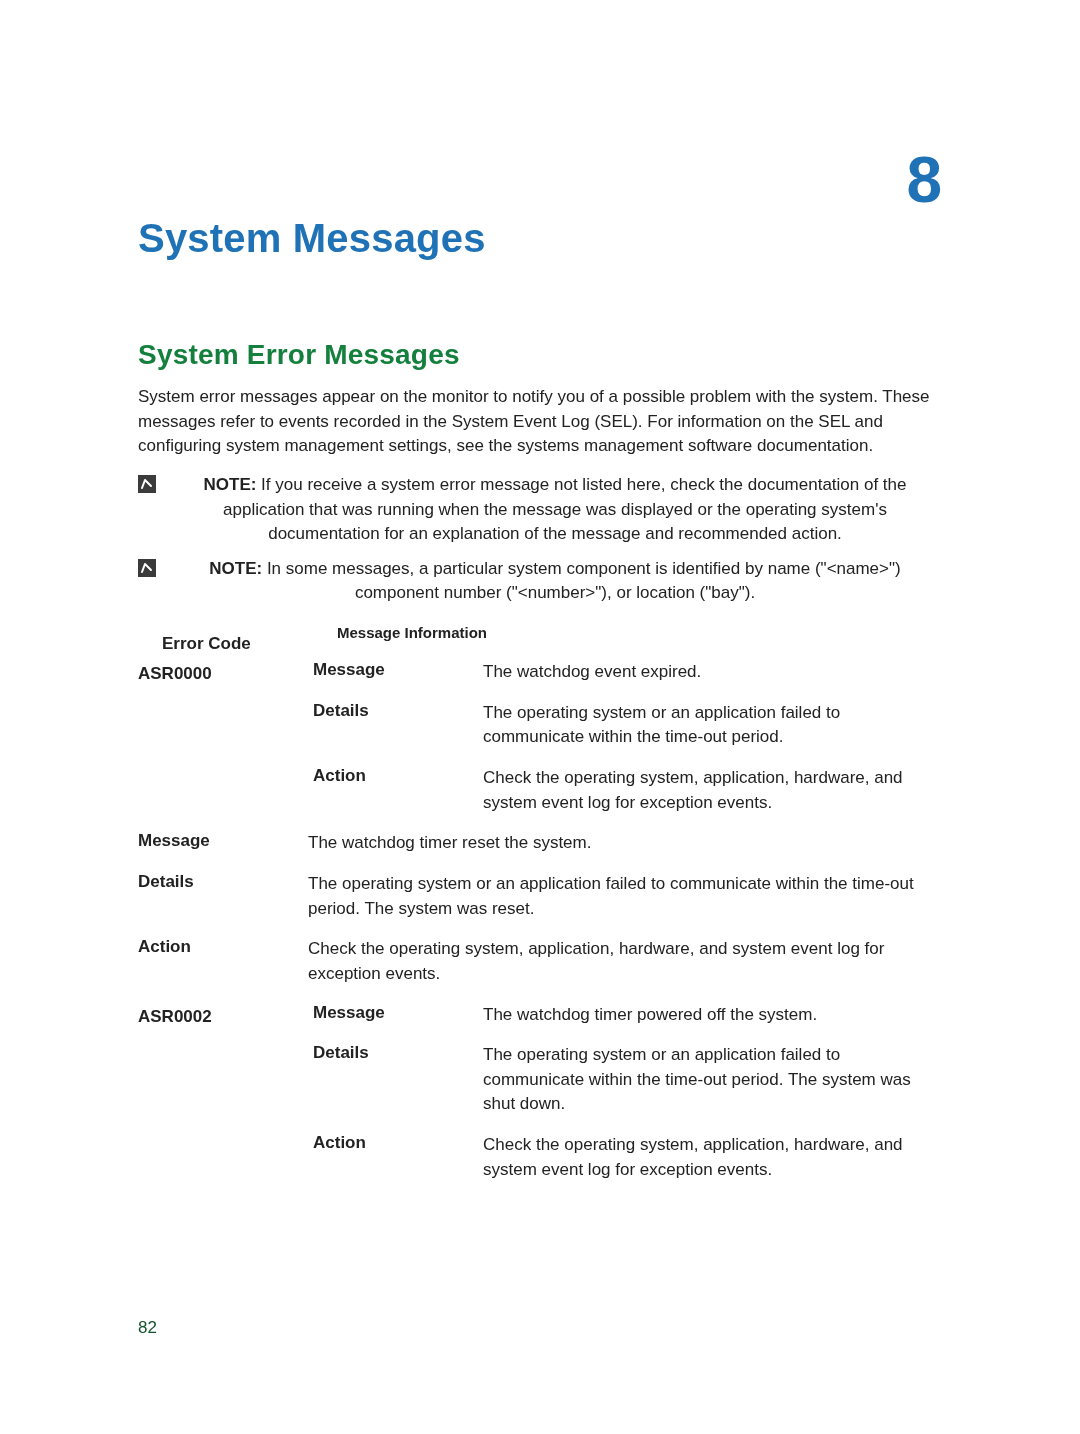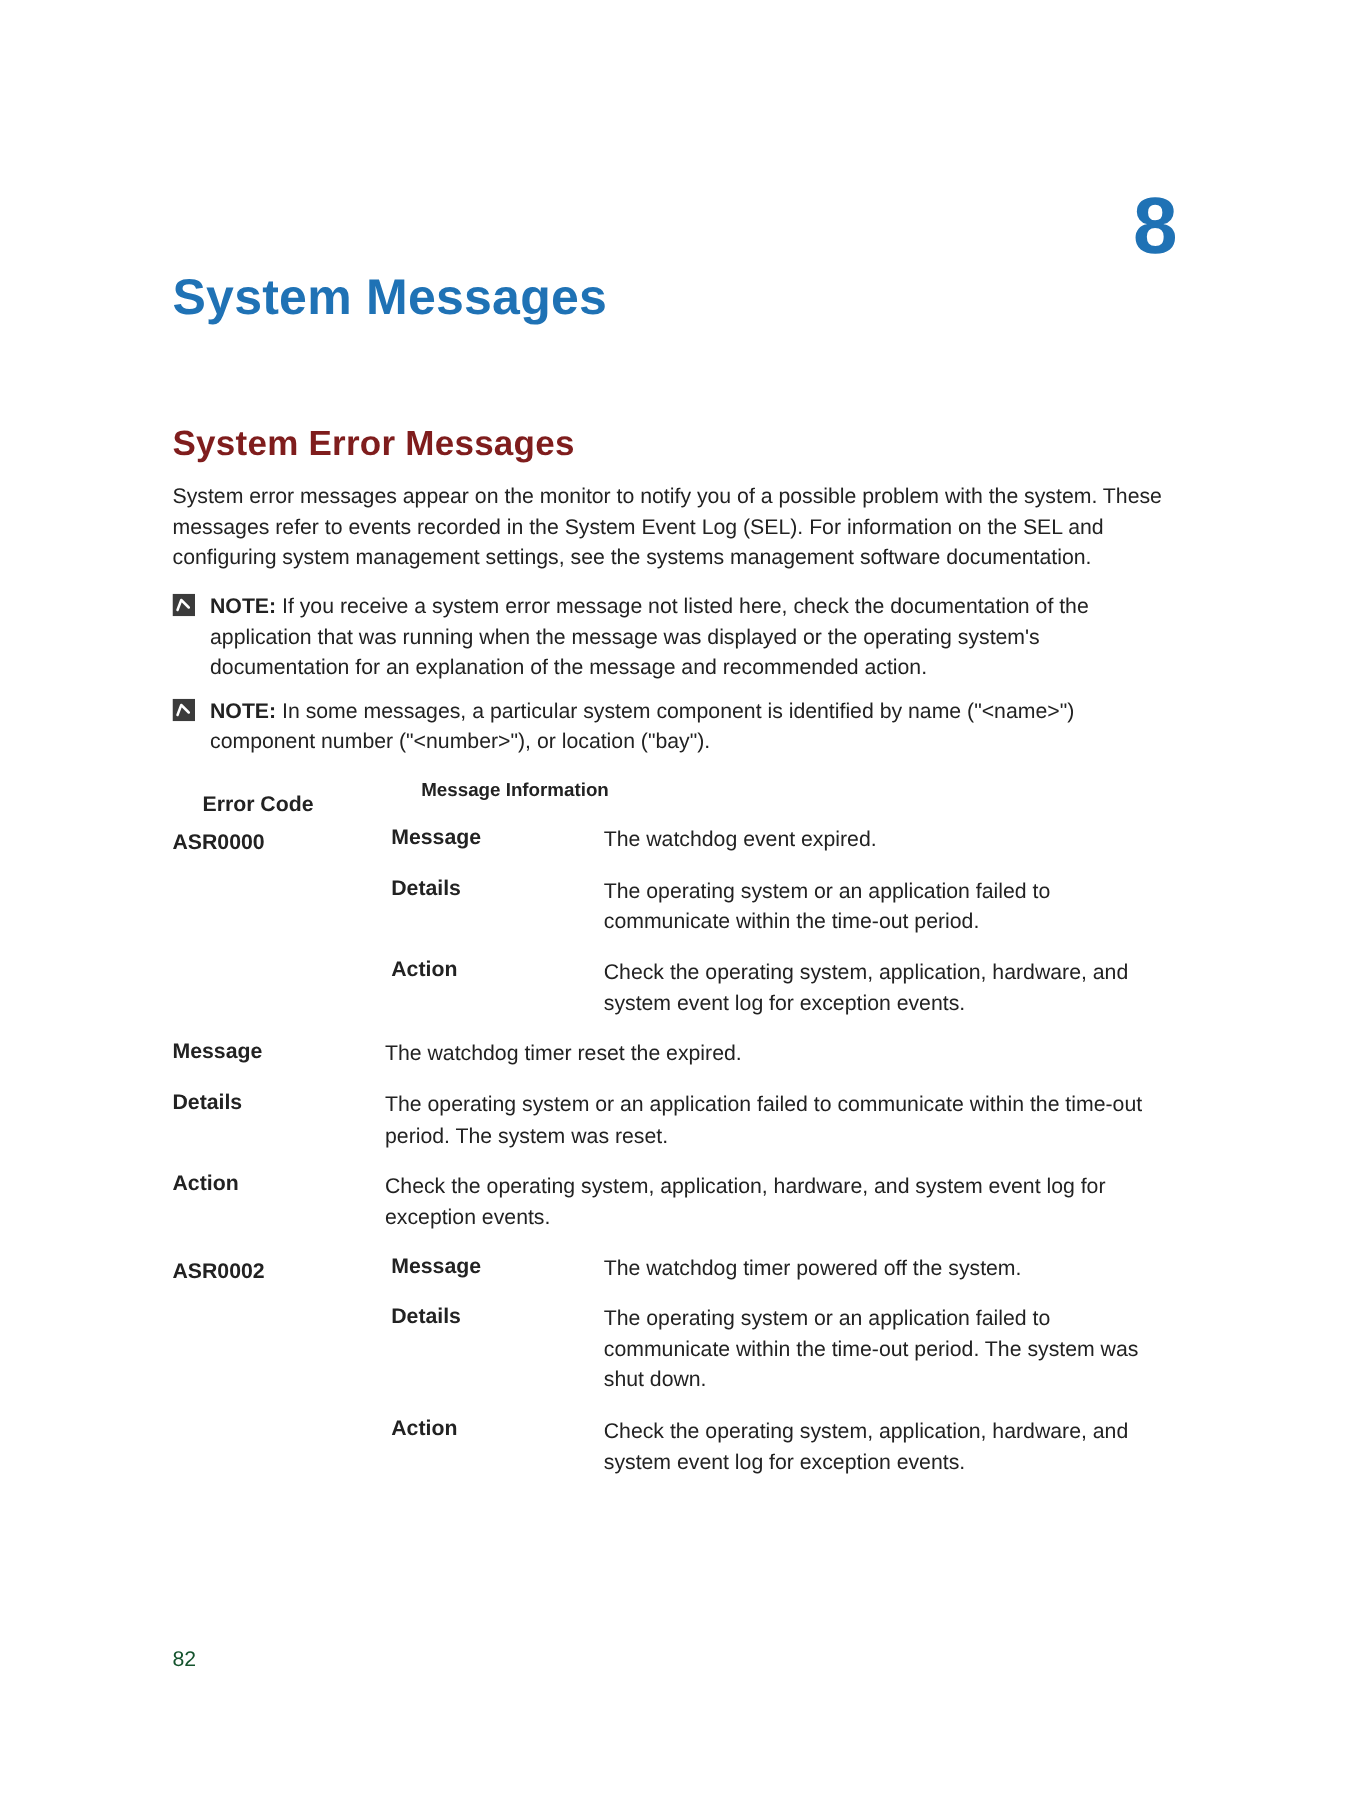"System Error Messages" .section { color: #7f1d1d -> #15803d }
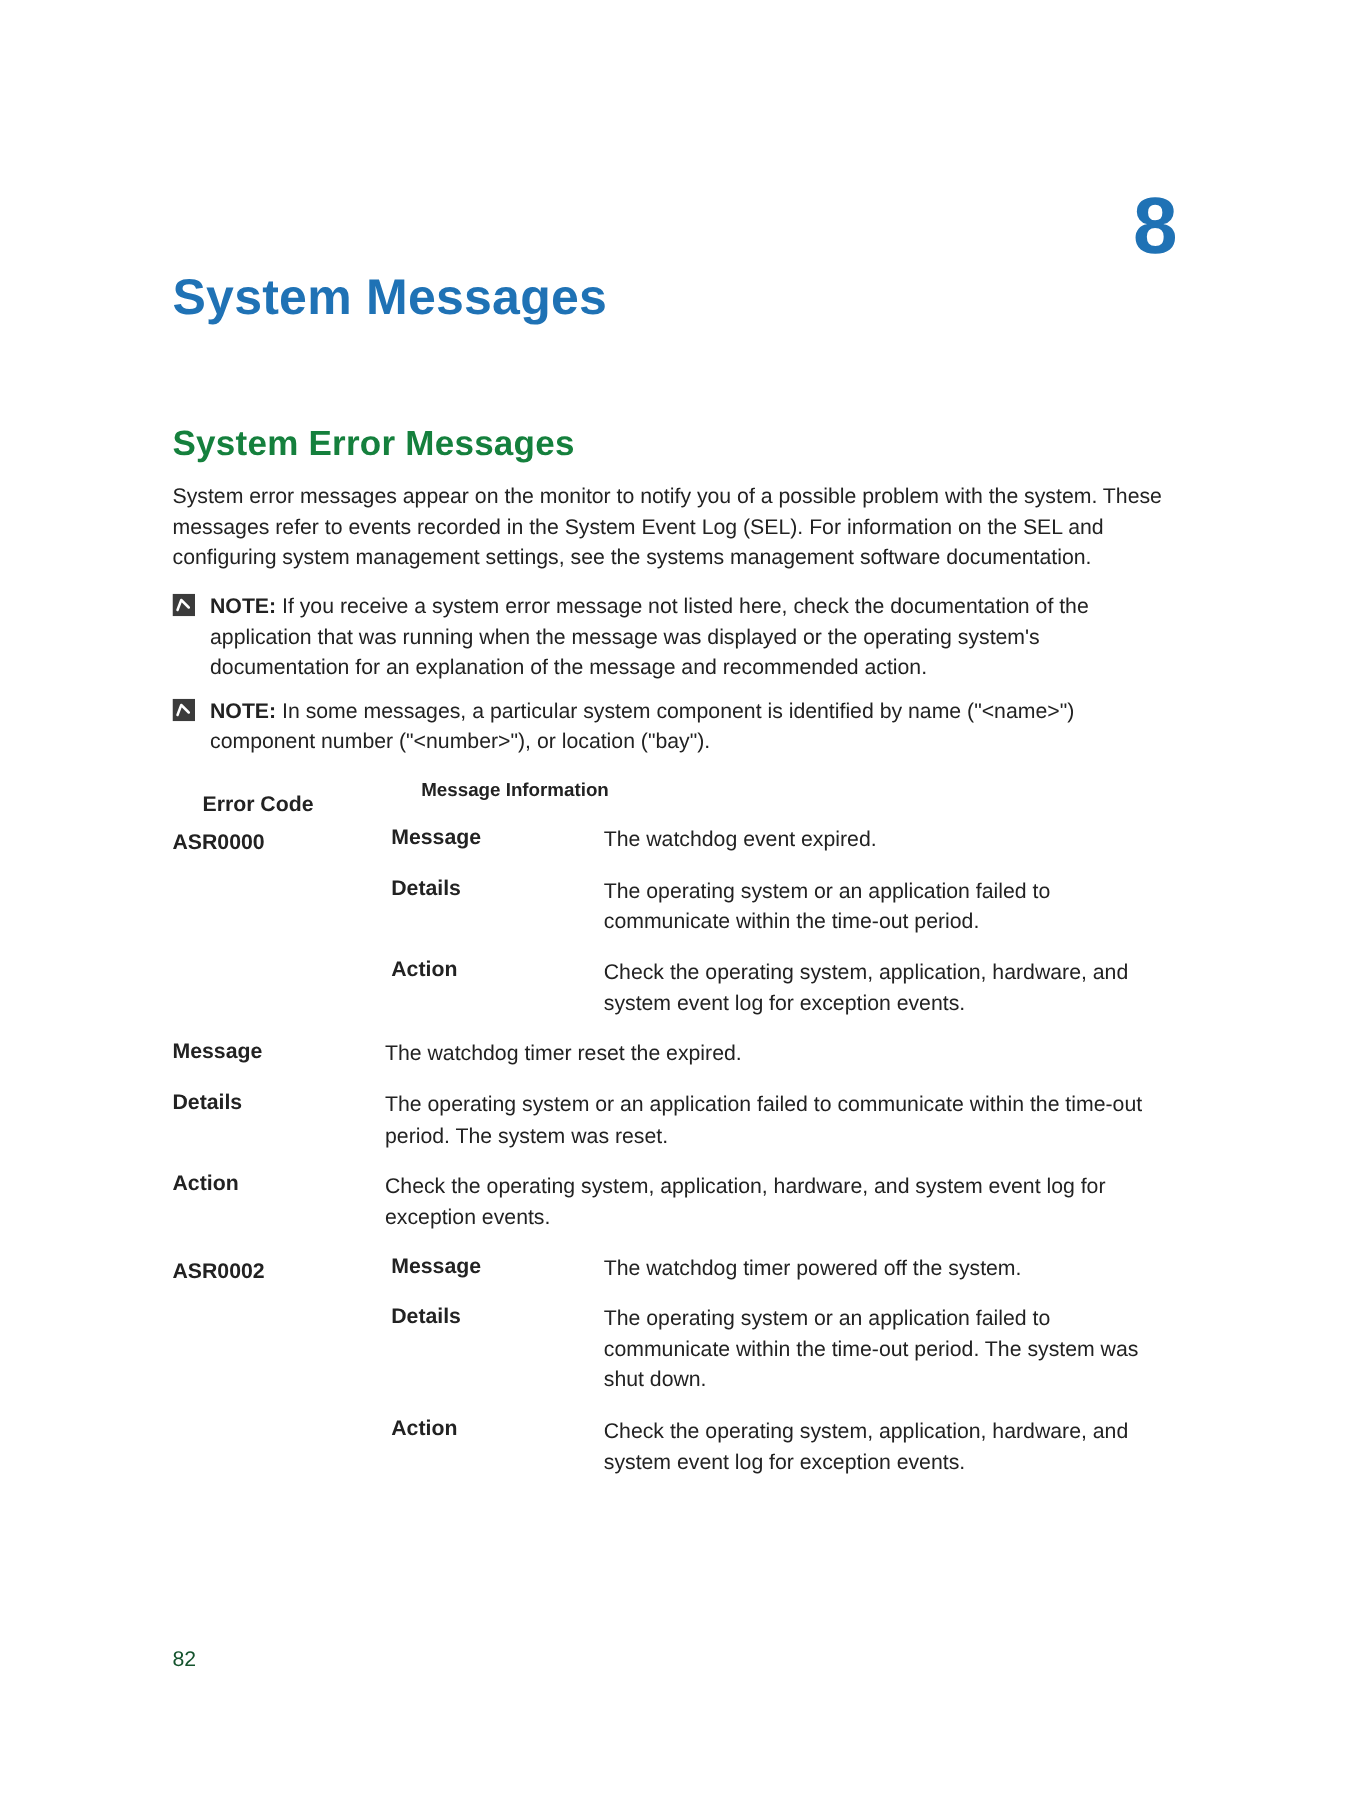"NOTE: If you receive a" .note-row { text-align: none -> center }
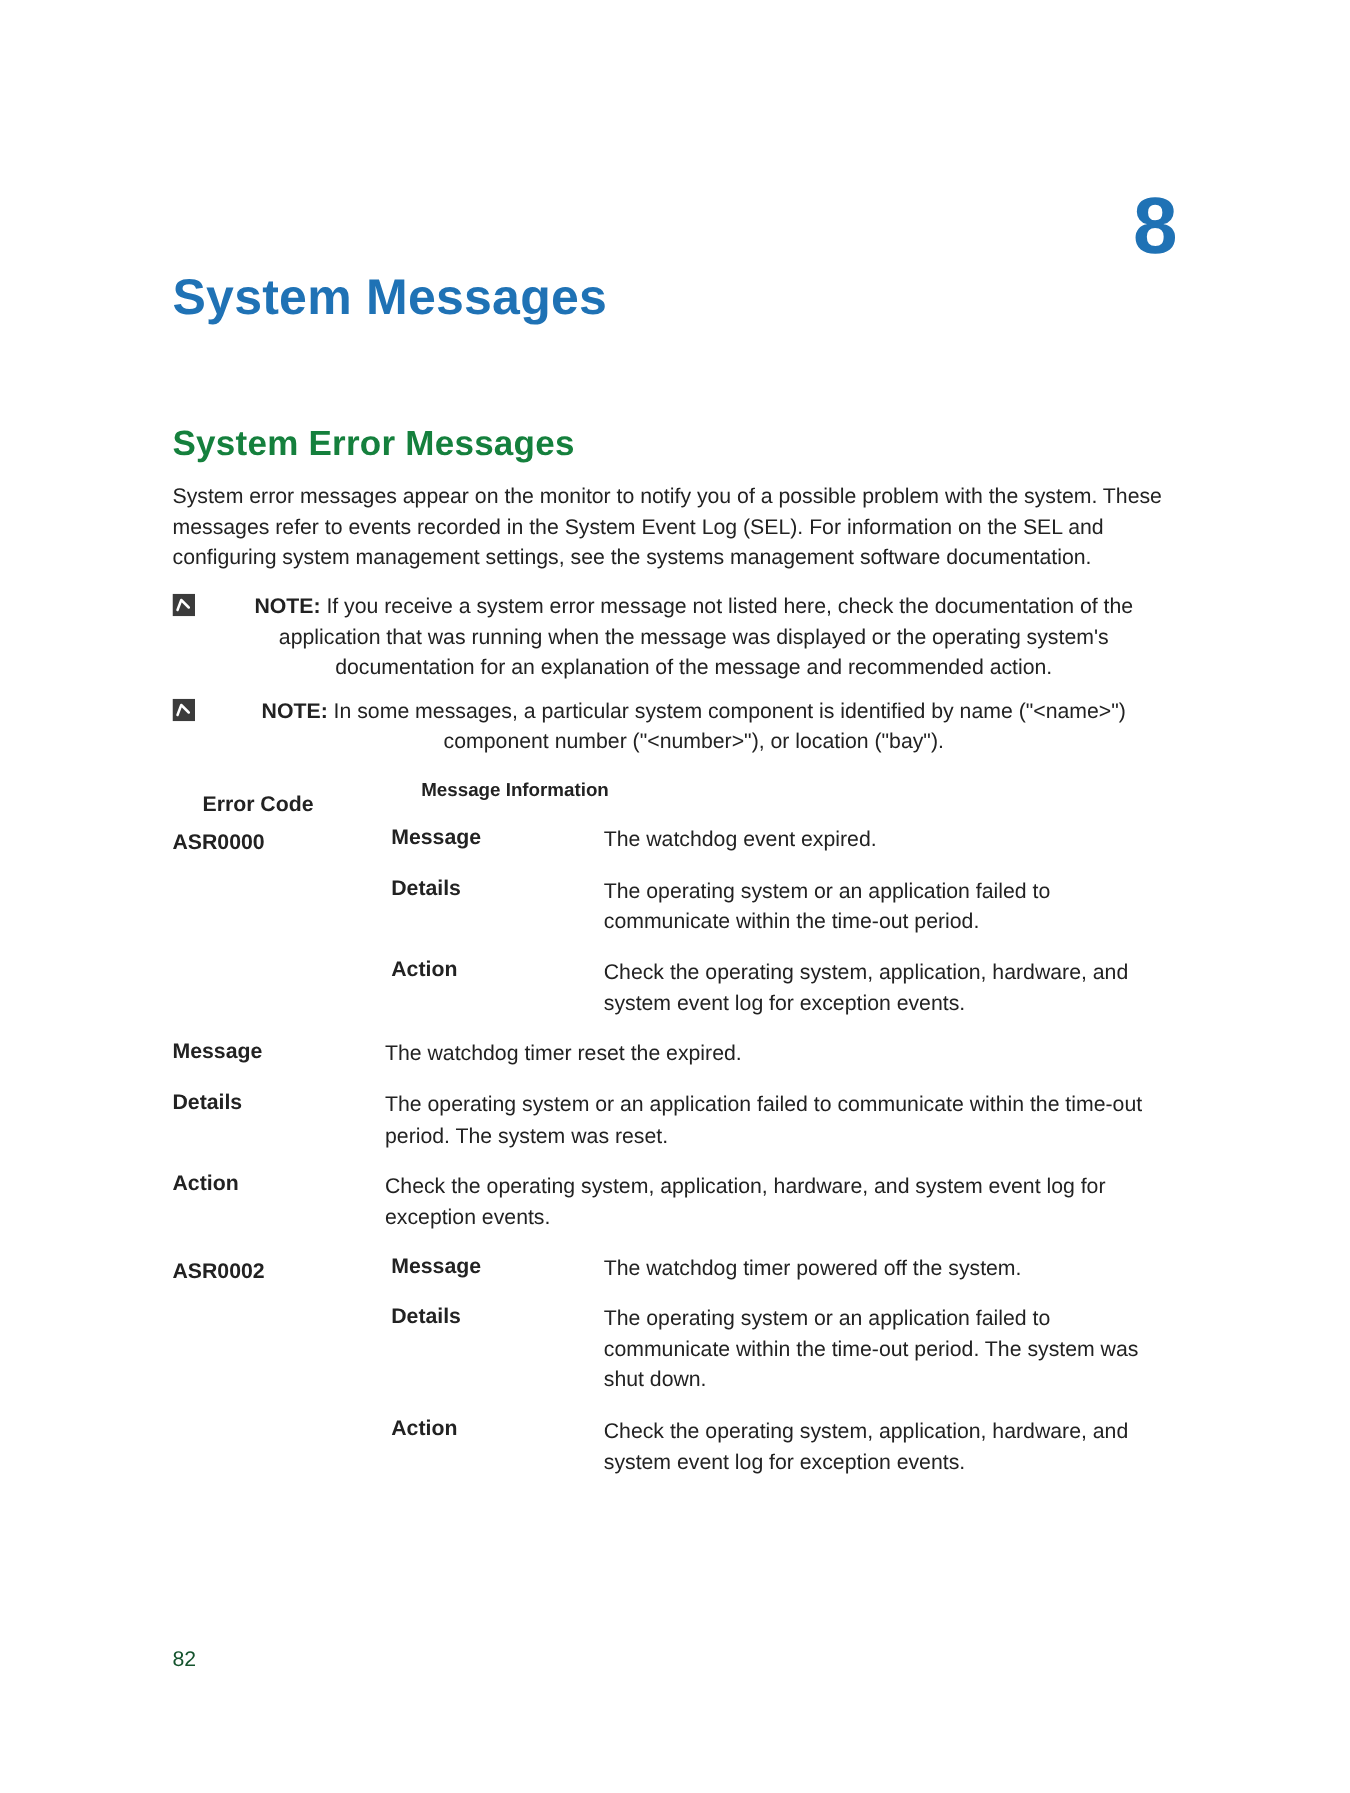"The watchdog timer reset the" div.kv-val { text: expired -> system }
